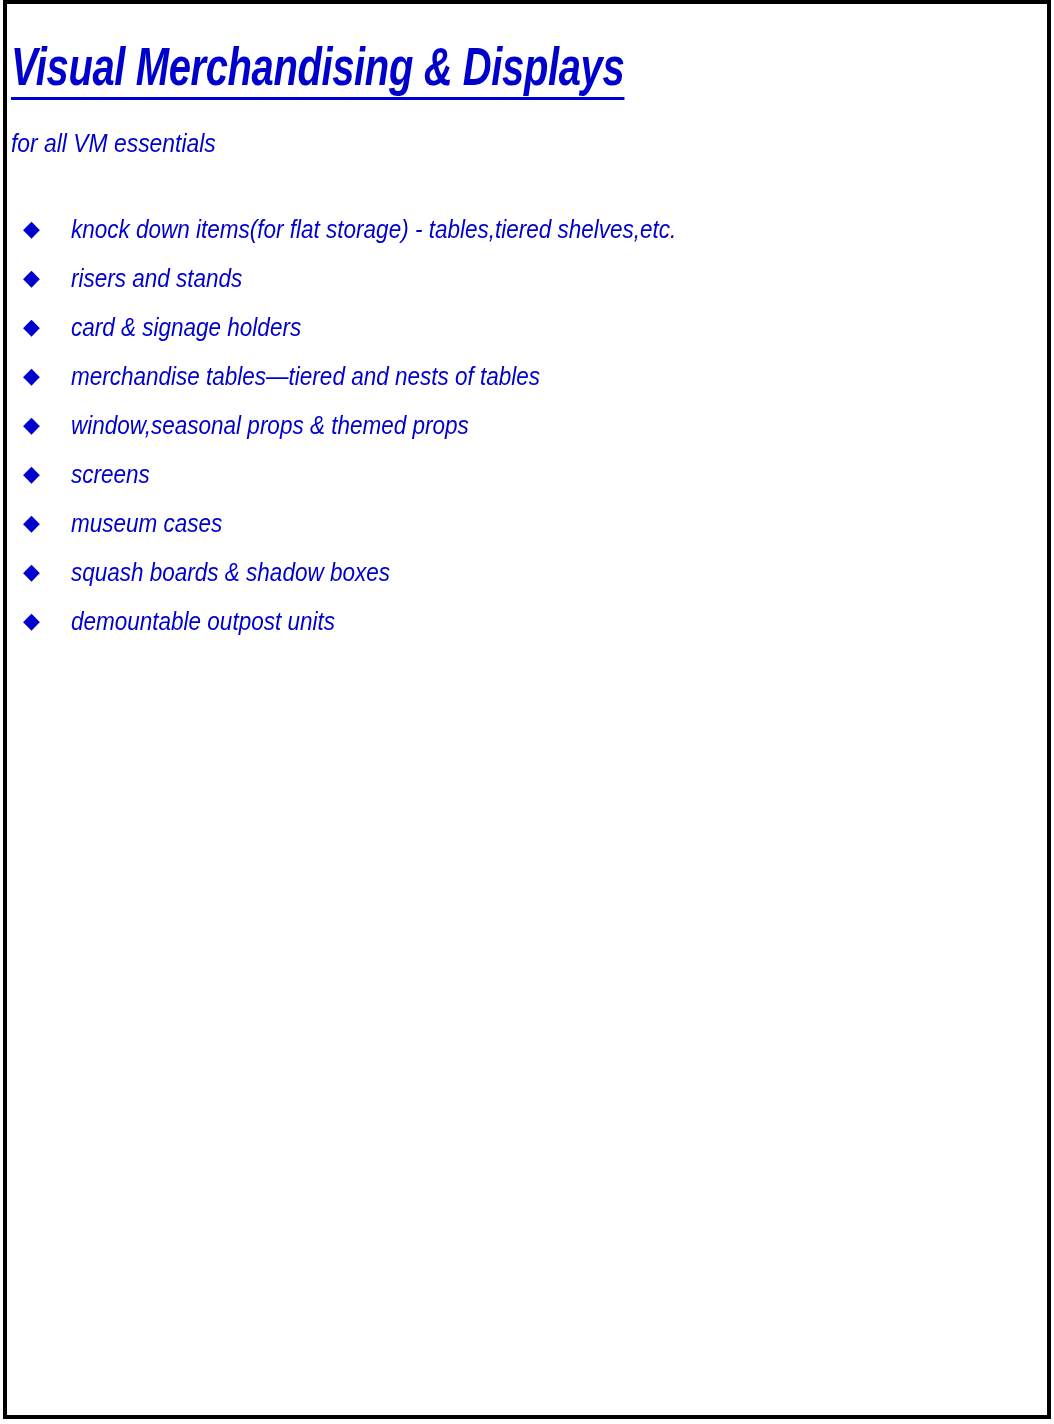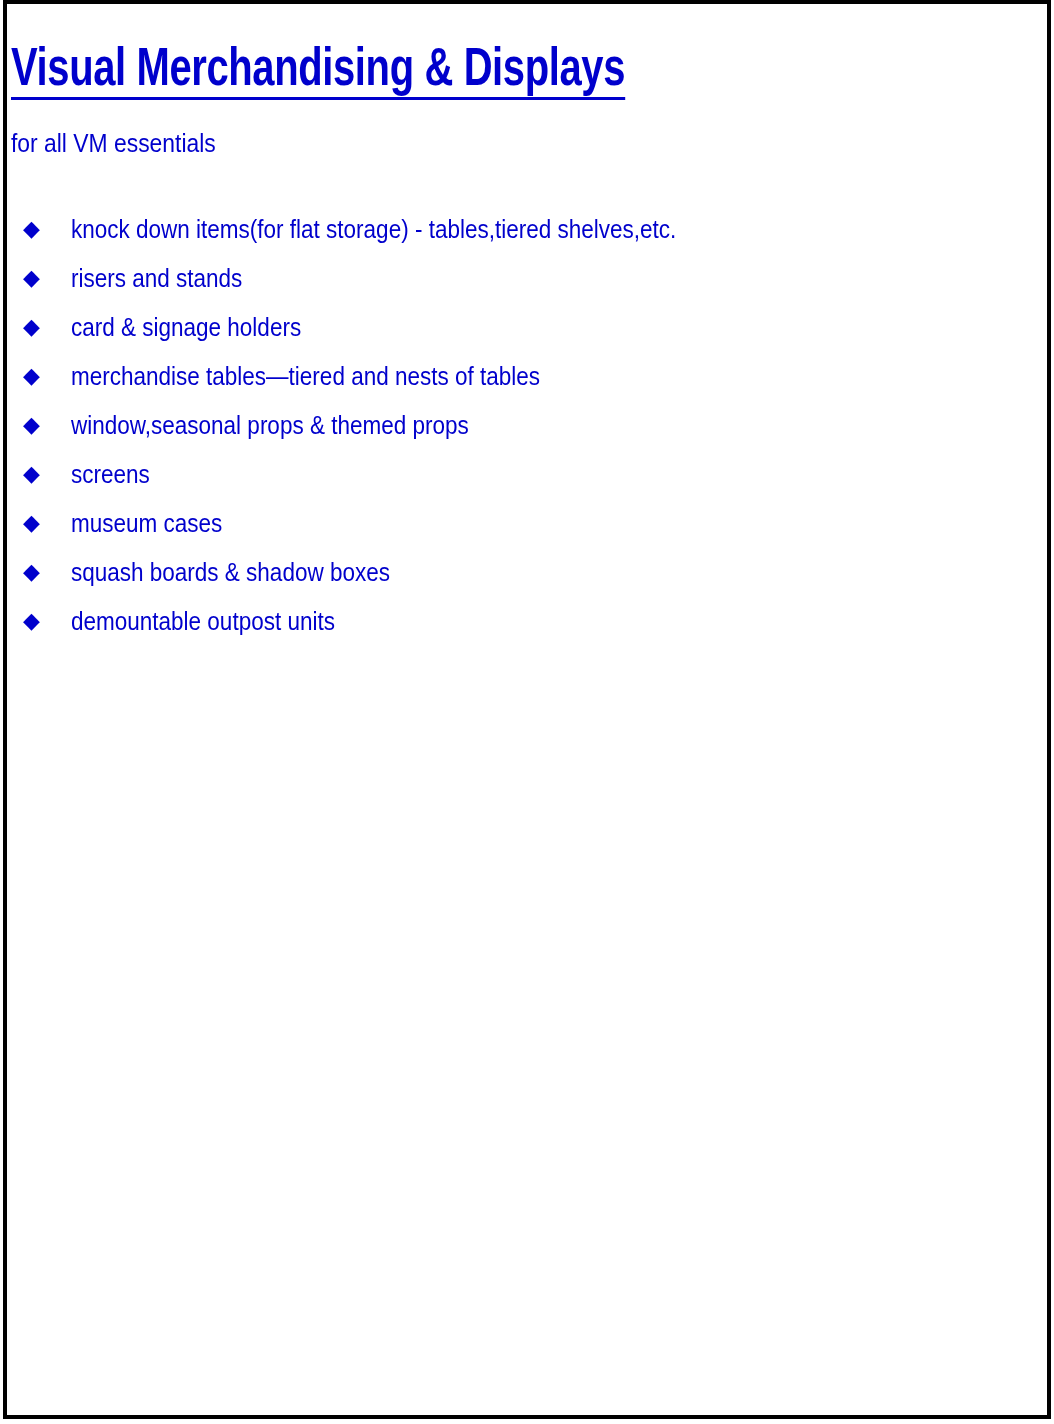"Visual Merchandising & Displays" .page-inner { font-style: none -> italic }
